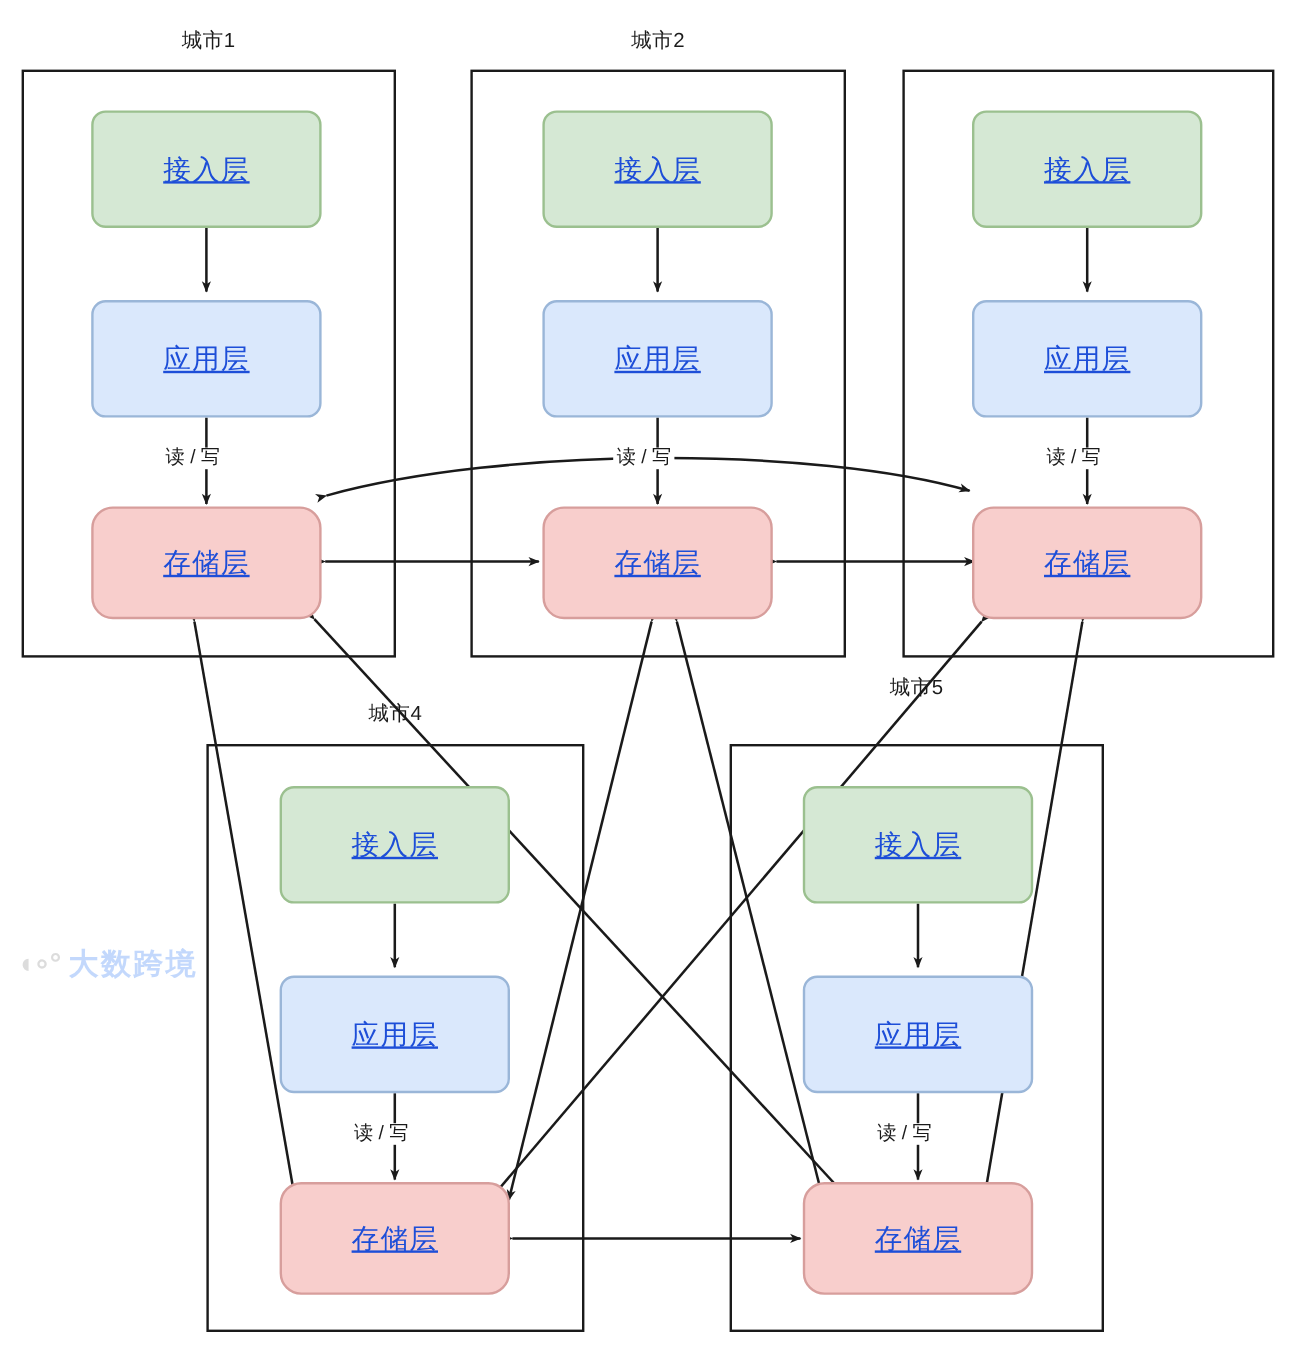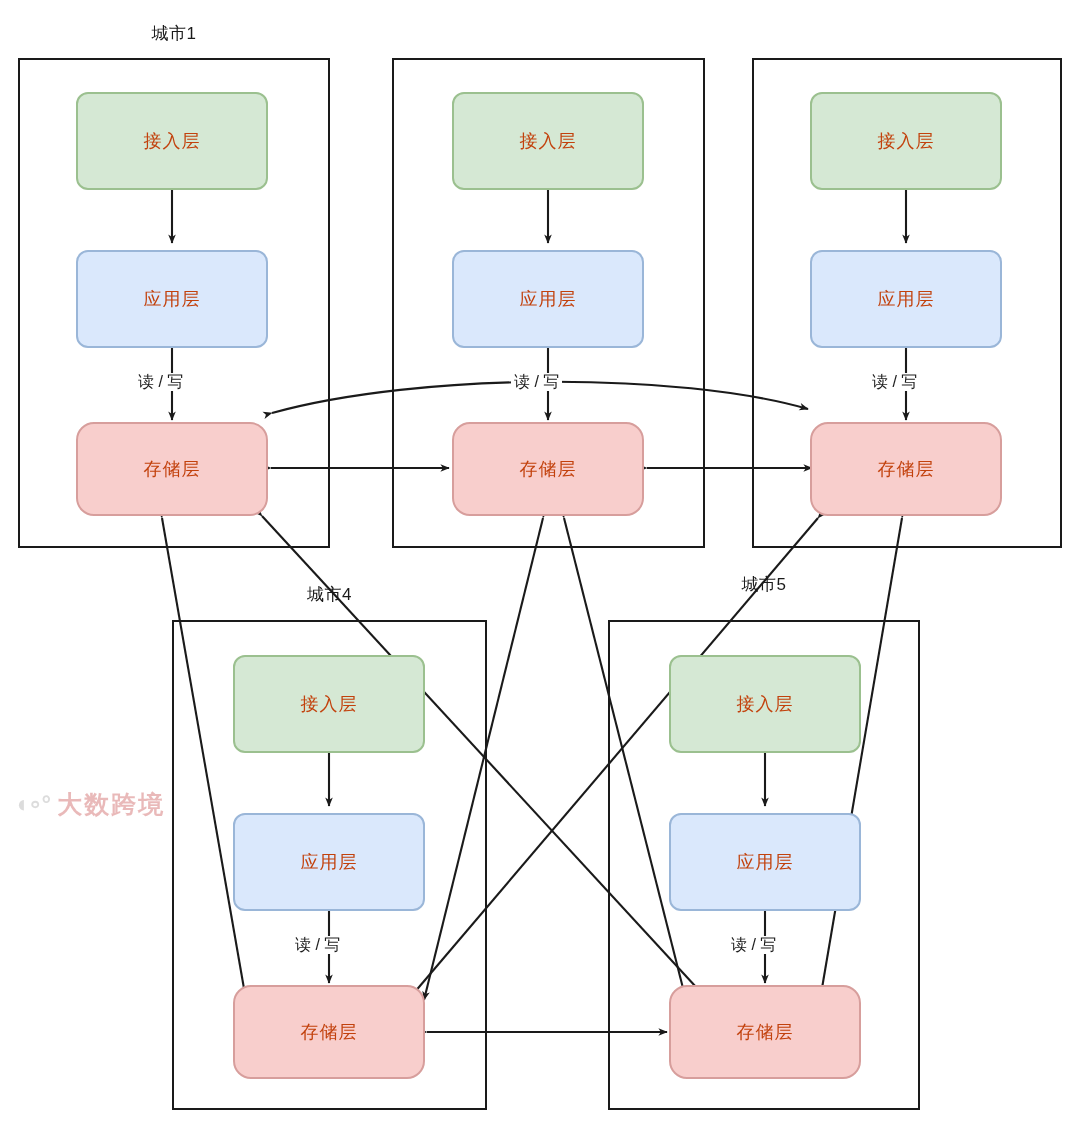"城市2" div.city-title { html: none -> <div>城市2</div> }
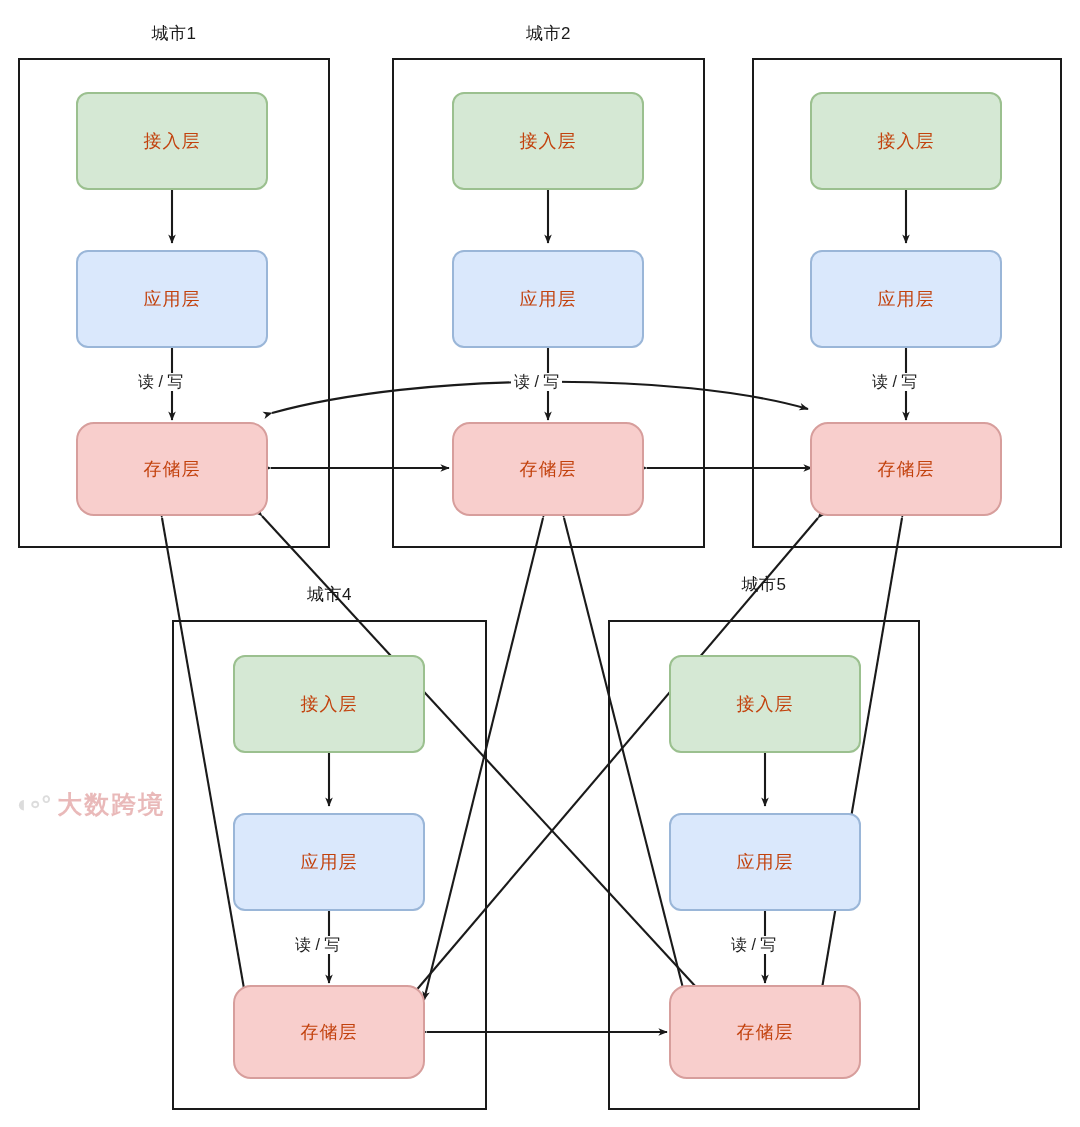"接入层" .node { color: #c2410c -> #1d4ed8; font-size: 18px -> 23px; text-decoration: none -> underline }
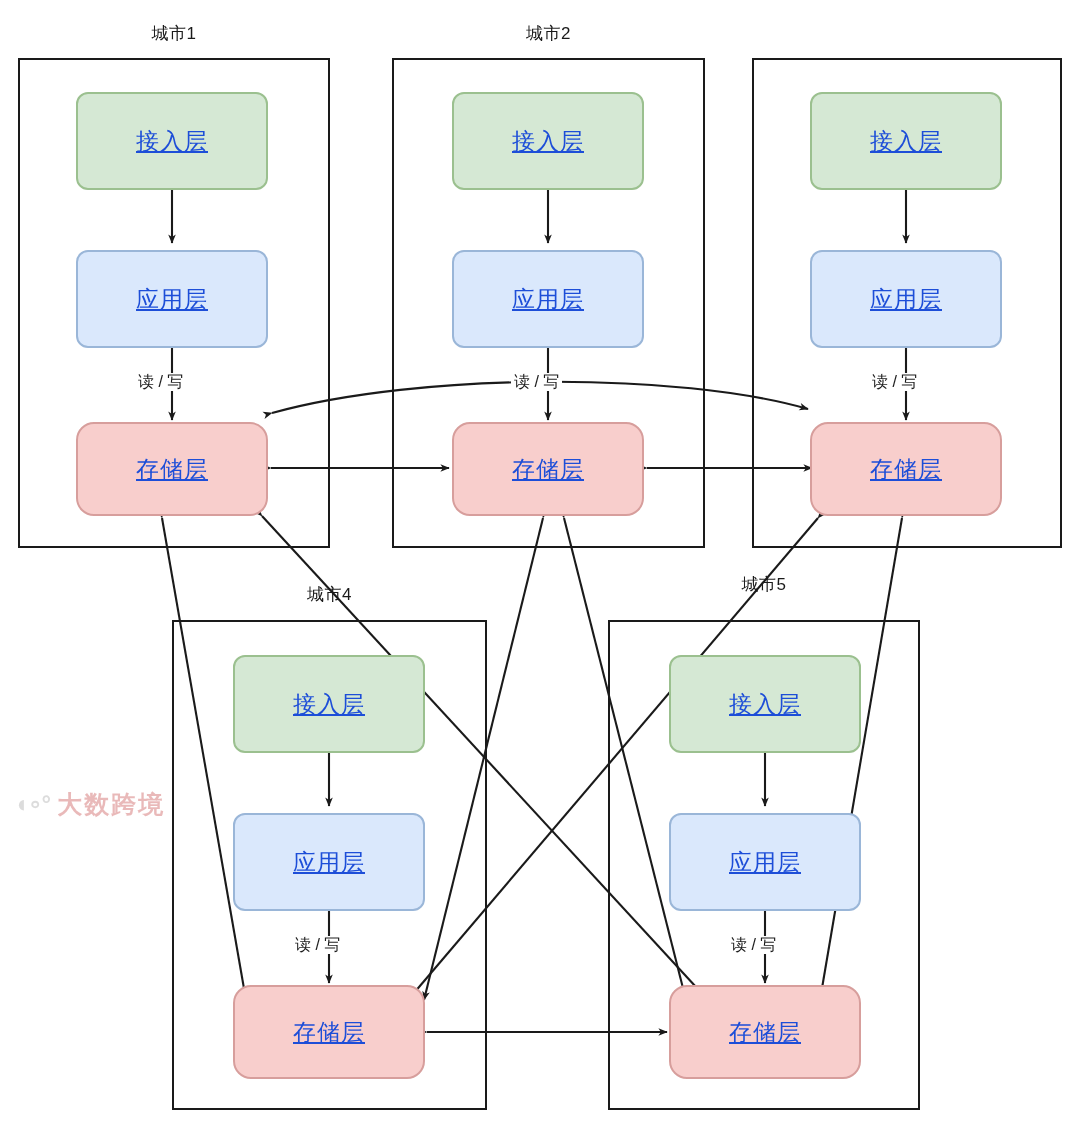"城市5" div.city-title { top: 573px -> 561px }
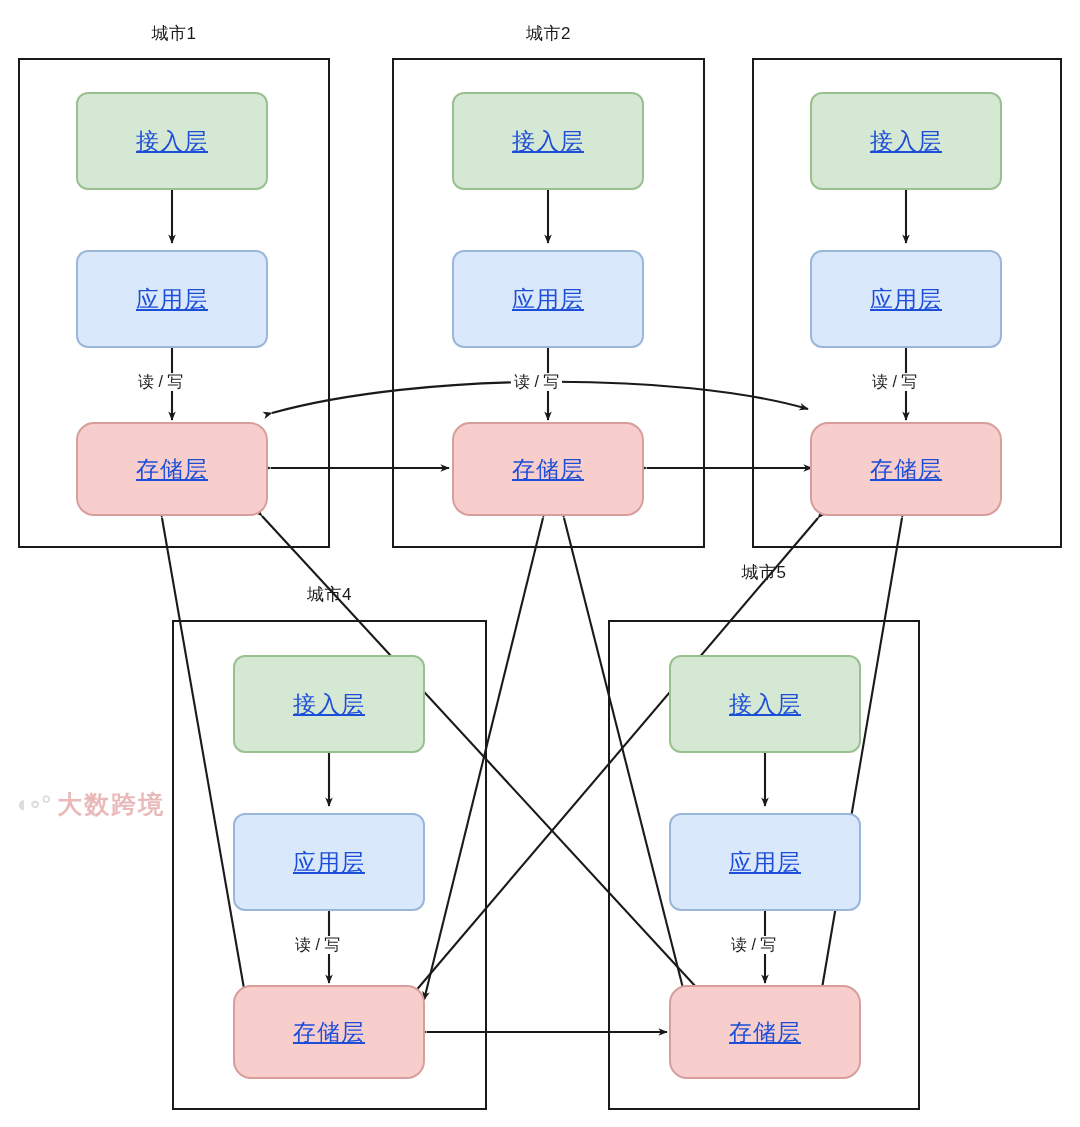"大数跨境" .watermark .mark-text { color: #b91c1c -> #3b82f6 }
